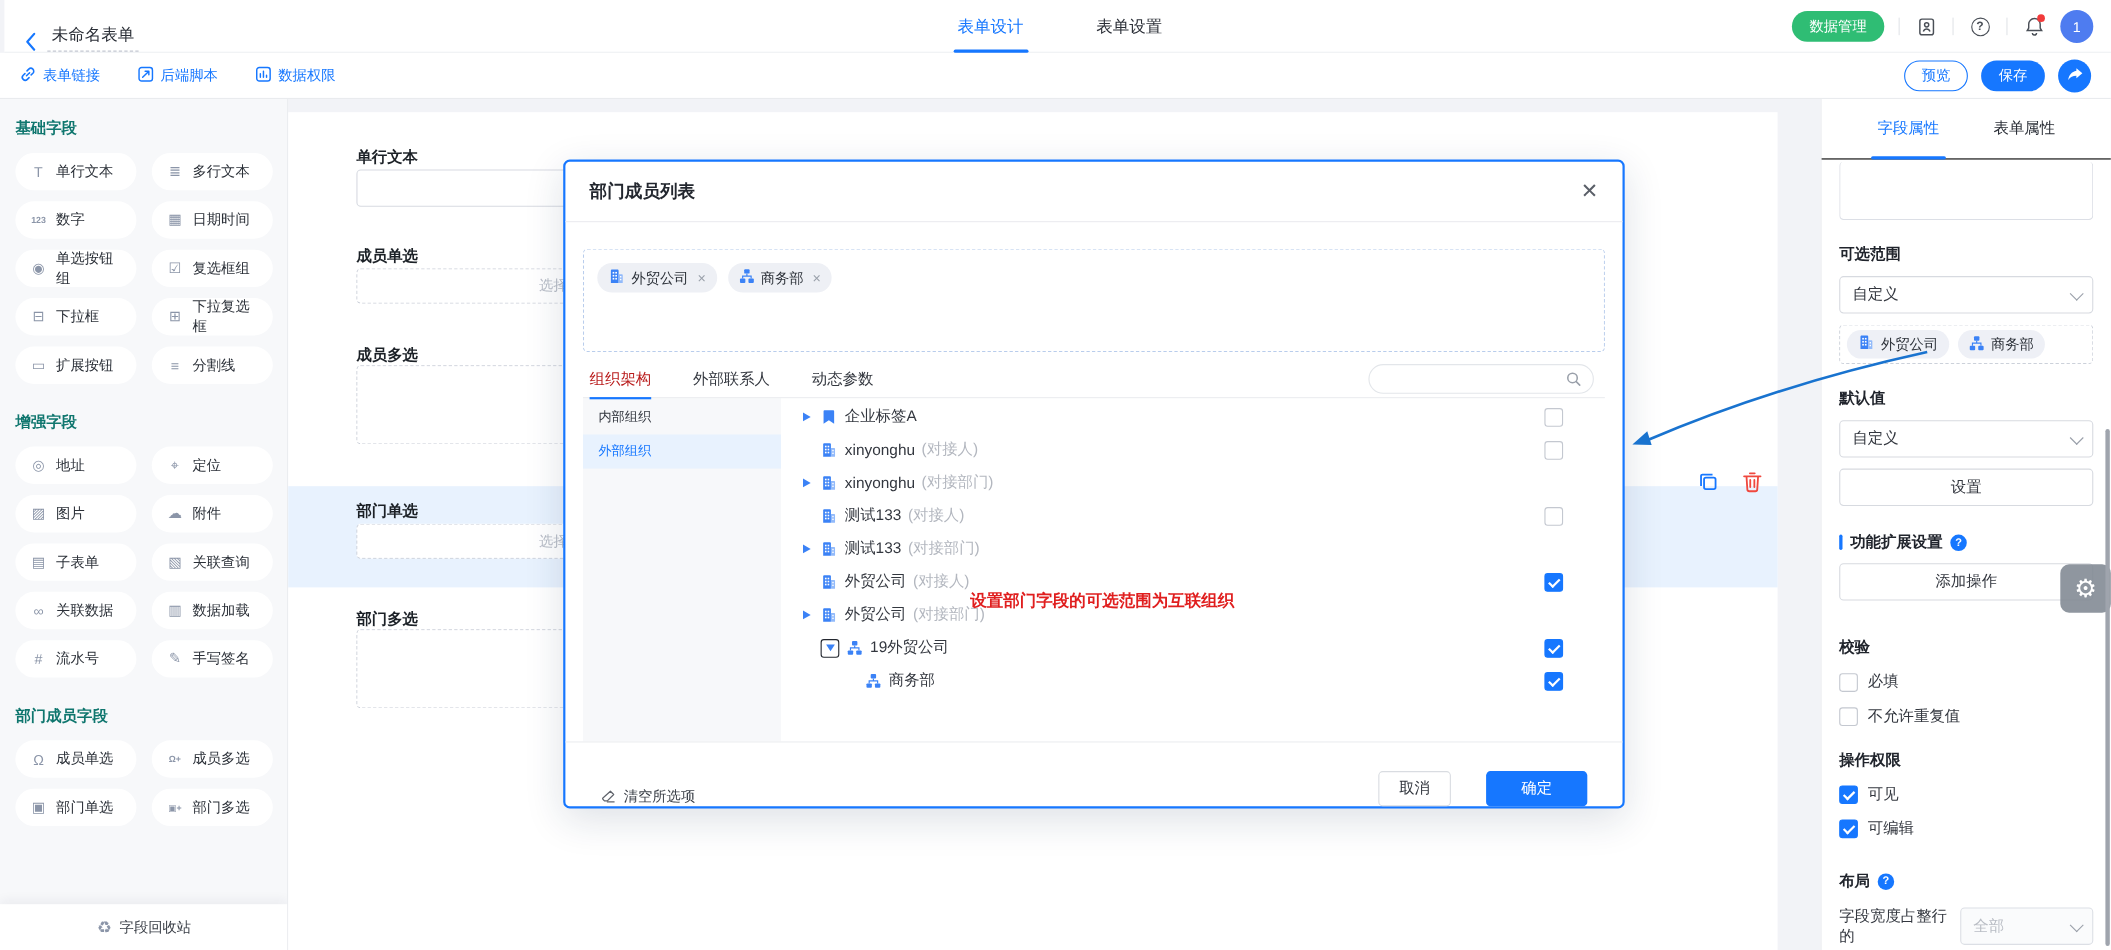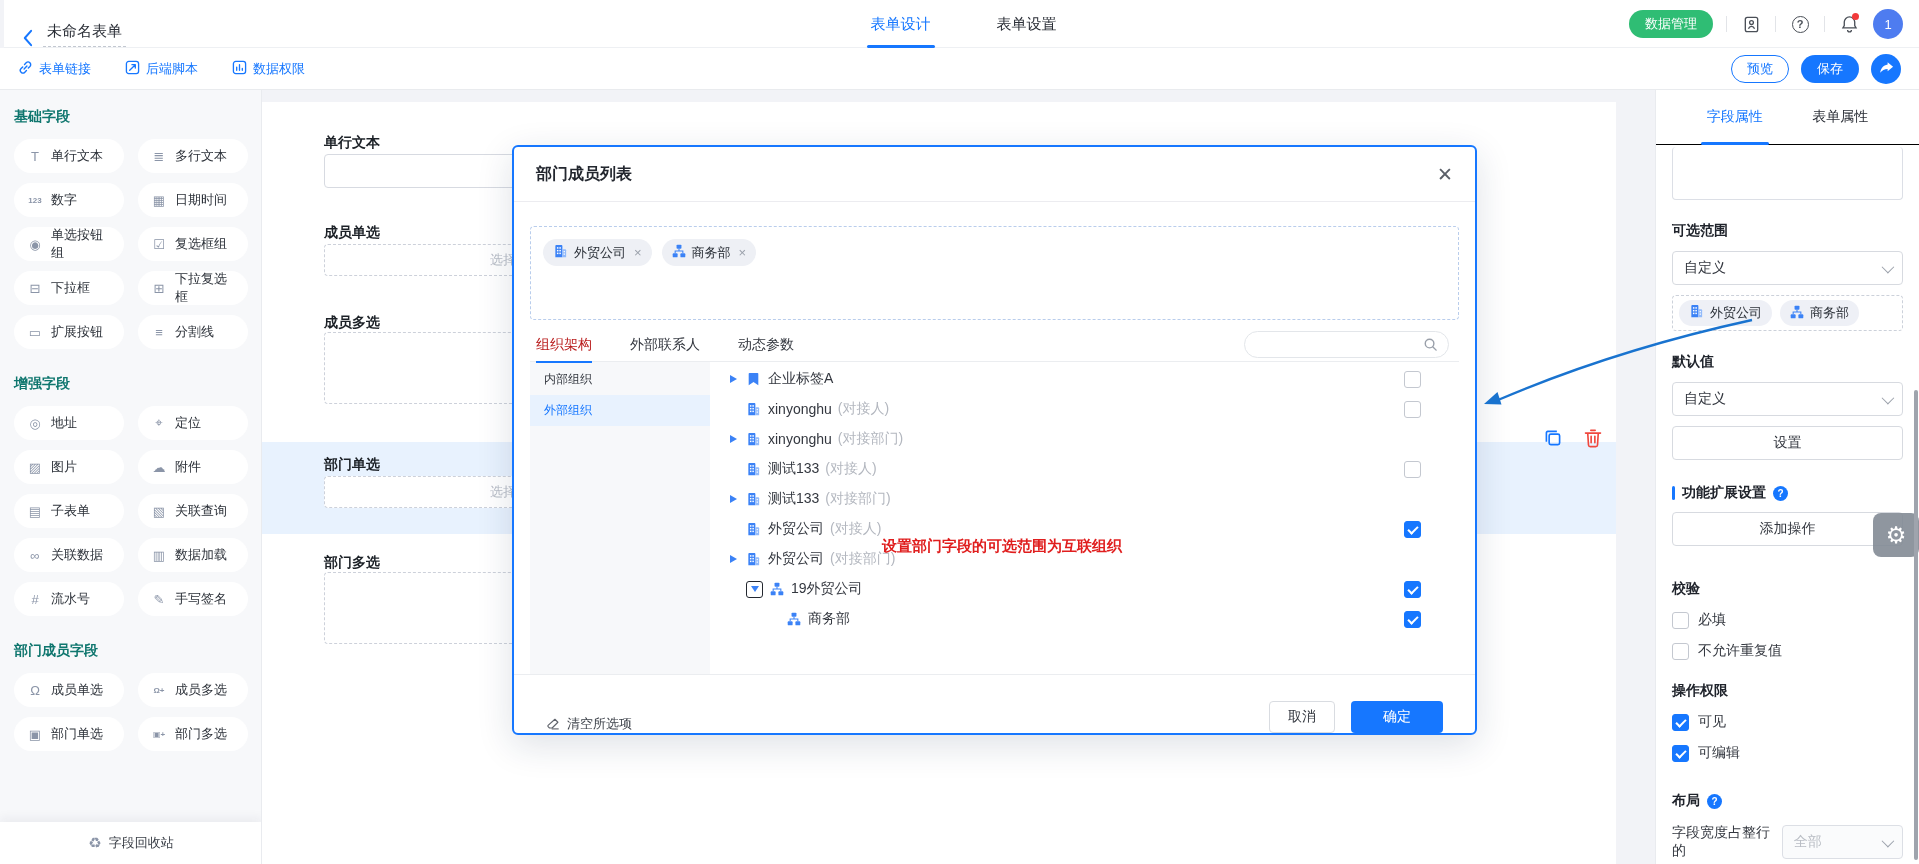"取消" .m-foot-btns { gap: none -> 16px }
